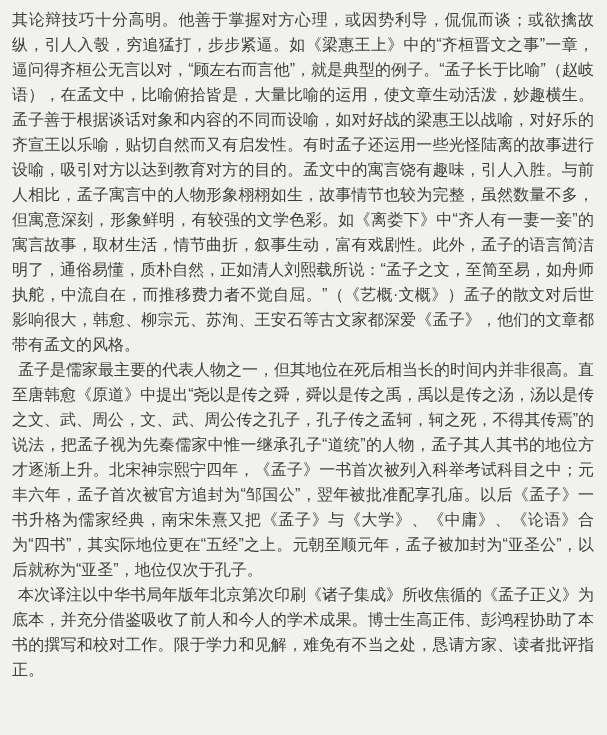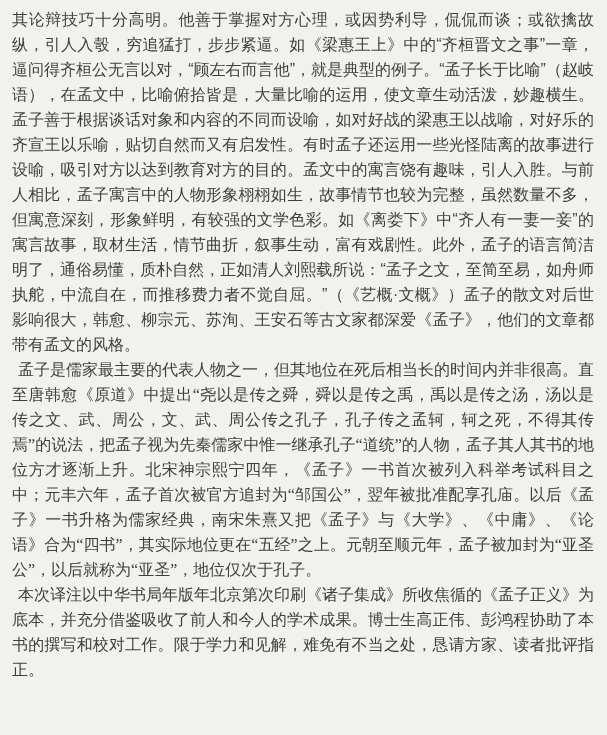"孟子是儒家最主要的代表人物之一，但其地位在死后相当长的时间内并非很高。直至唐韩愈" .page p.indent { font-family: Liberation Serif, serif -> none }
